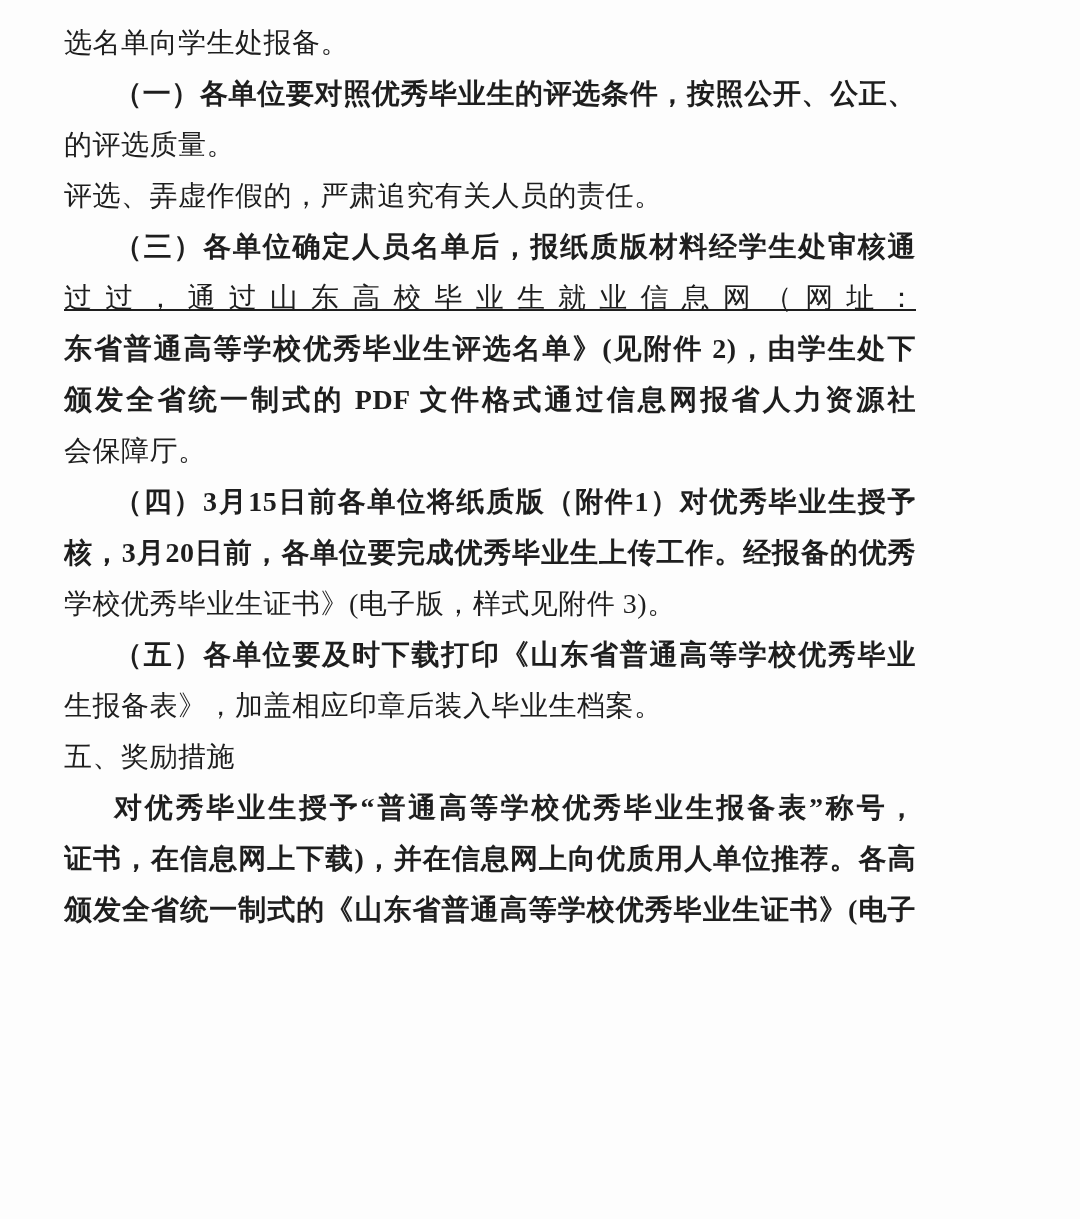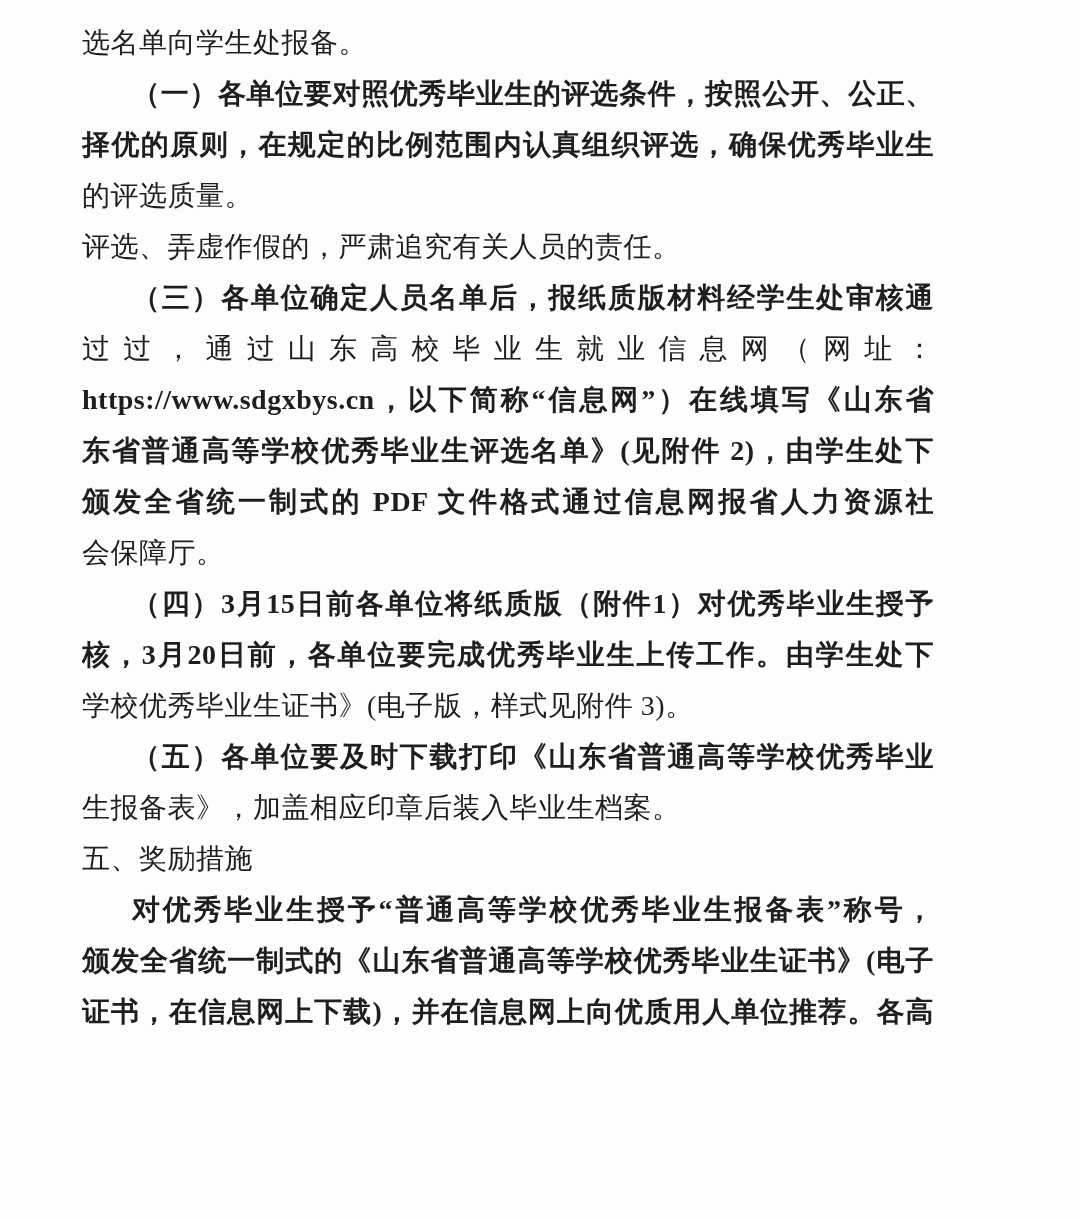"选名单向学生处报备。" .page { padding: 17px 115px 0 82px -> 17px 115px 0 64px }
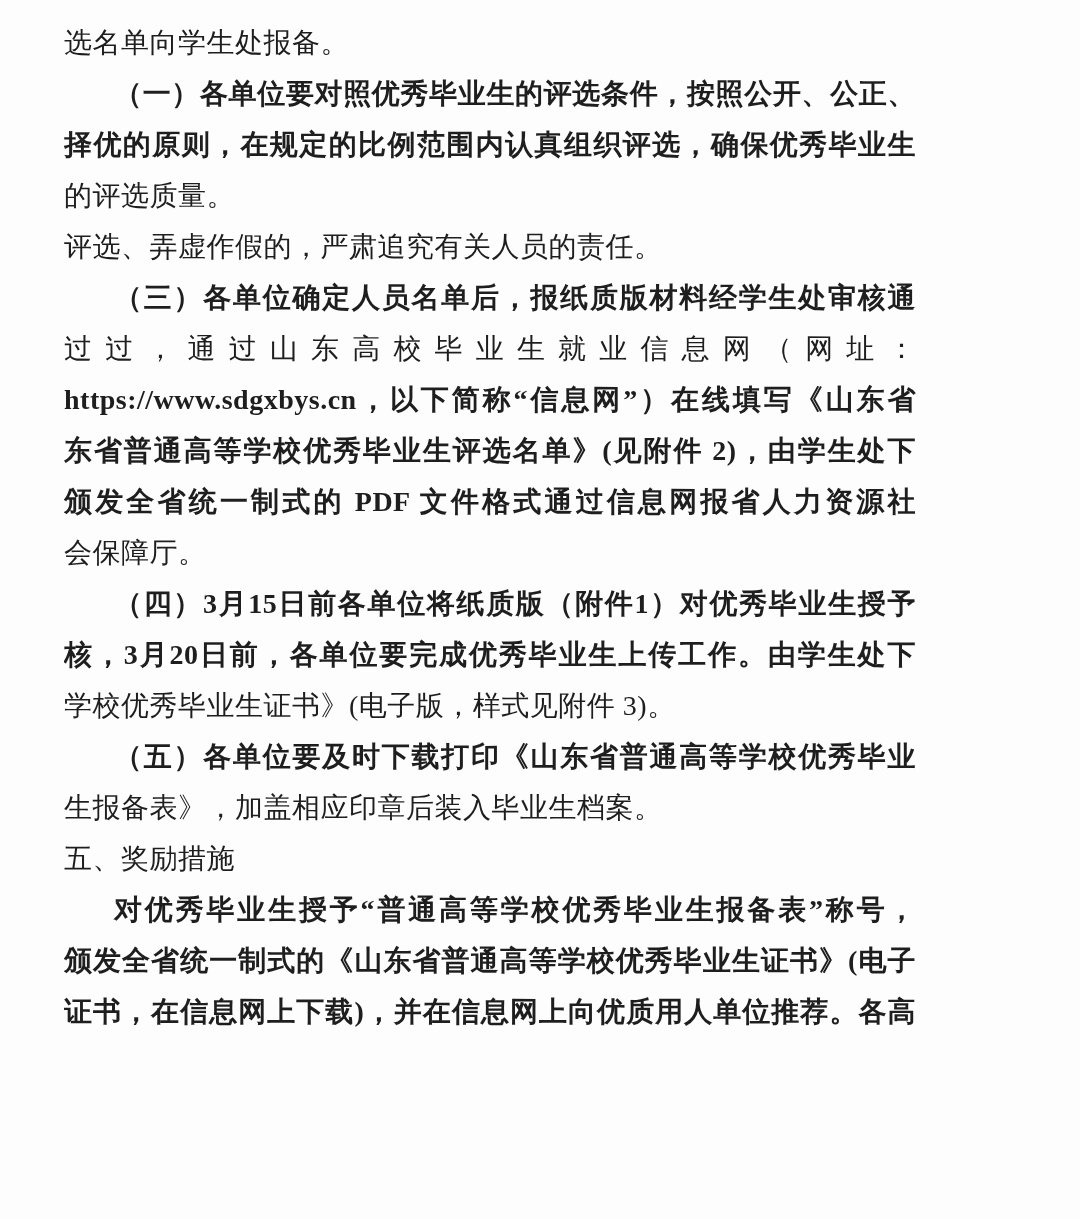"择优的原则，在规定的比例范围内认真组织评选，确保优秀毕业生" div.line { html: <div>择优的原则，在规定的比例范围内认真组织评选，确保优秀毕业生</div> -> none }
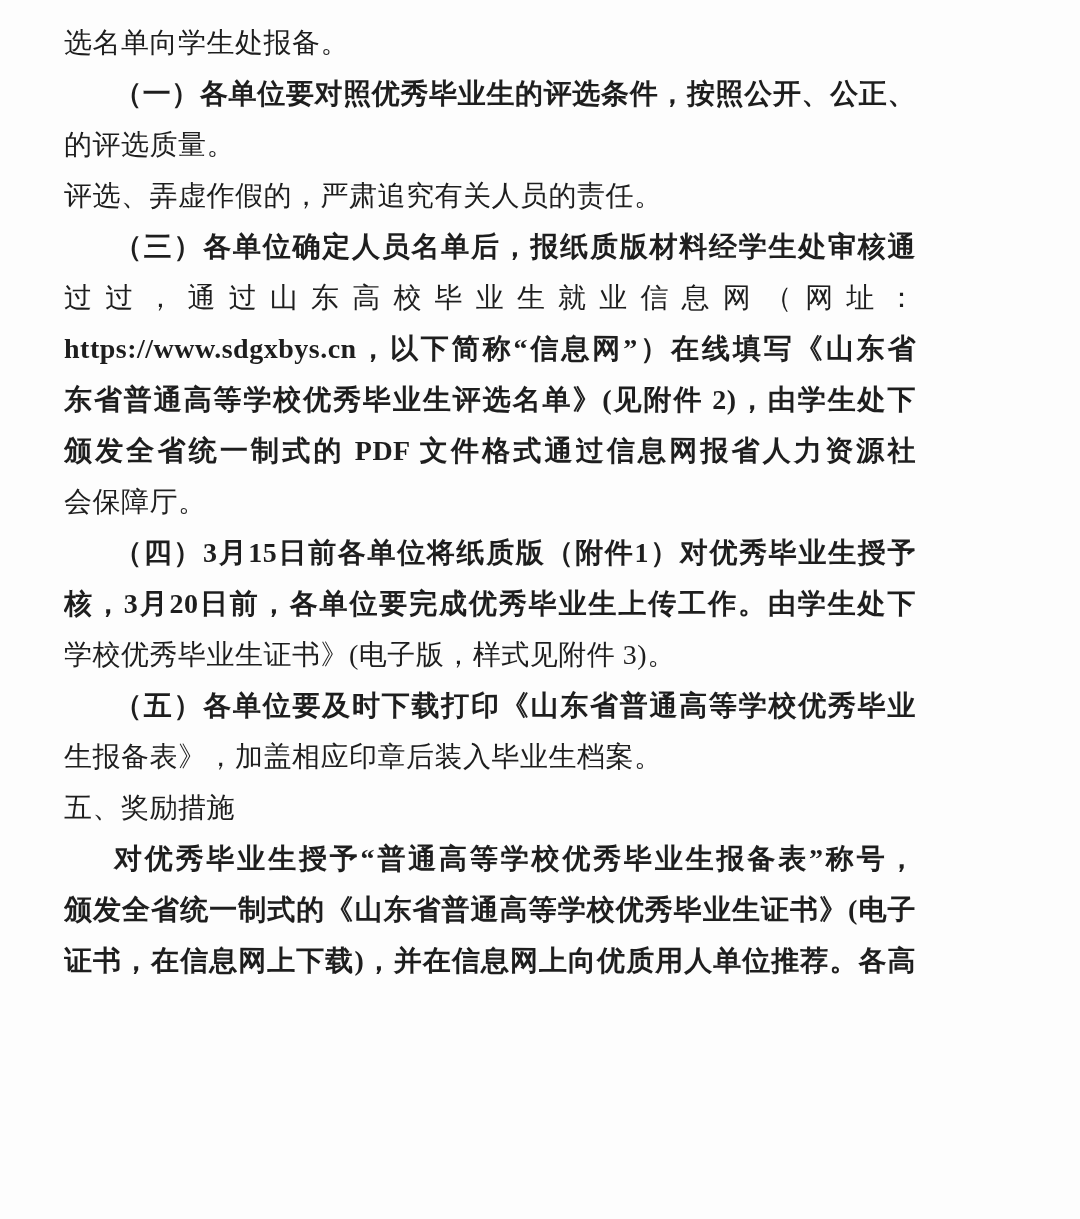"过过，通过山东高校毕业生就业信息网（网址：" .stretch { text-decoration: none -> underline }
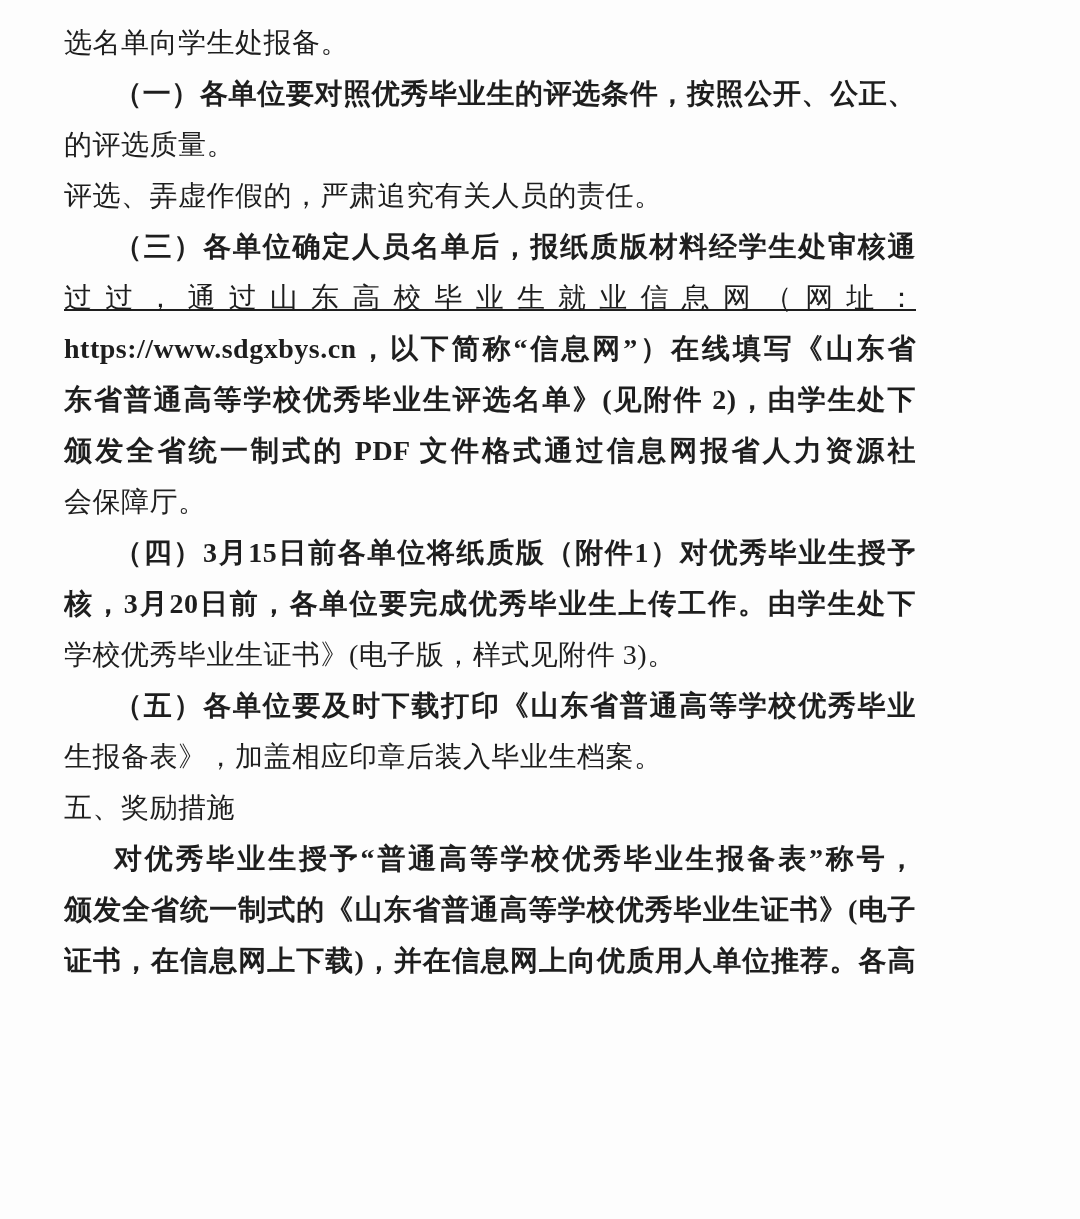"https://www.sdgxbys.cn，以下简称“信息网”）在线填写《山东" div.line { html: <div>https://www.sdgxbys.cn，以下简称“信息网”）在线填写《山东省</div> -> none }
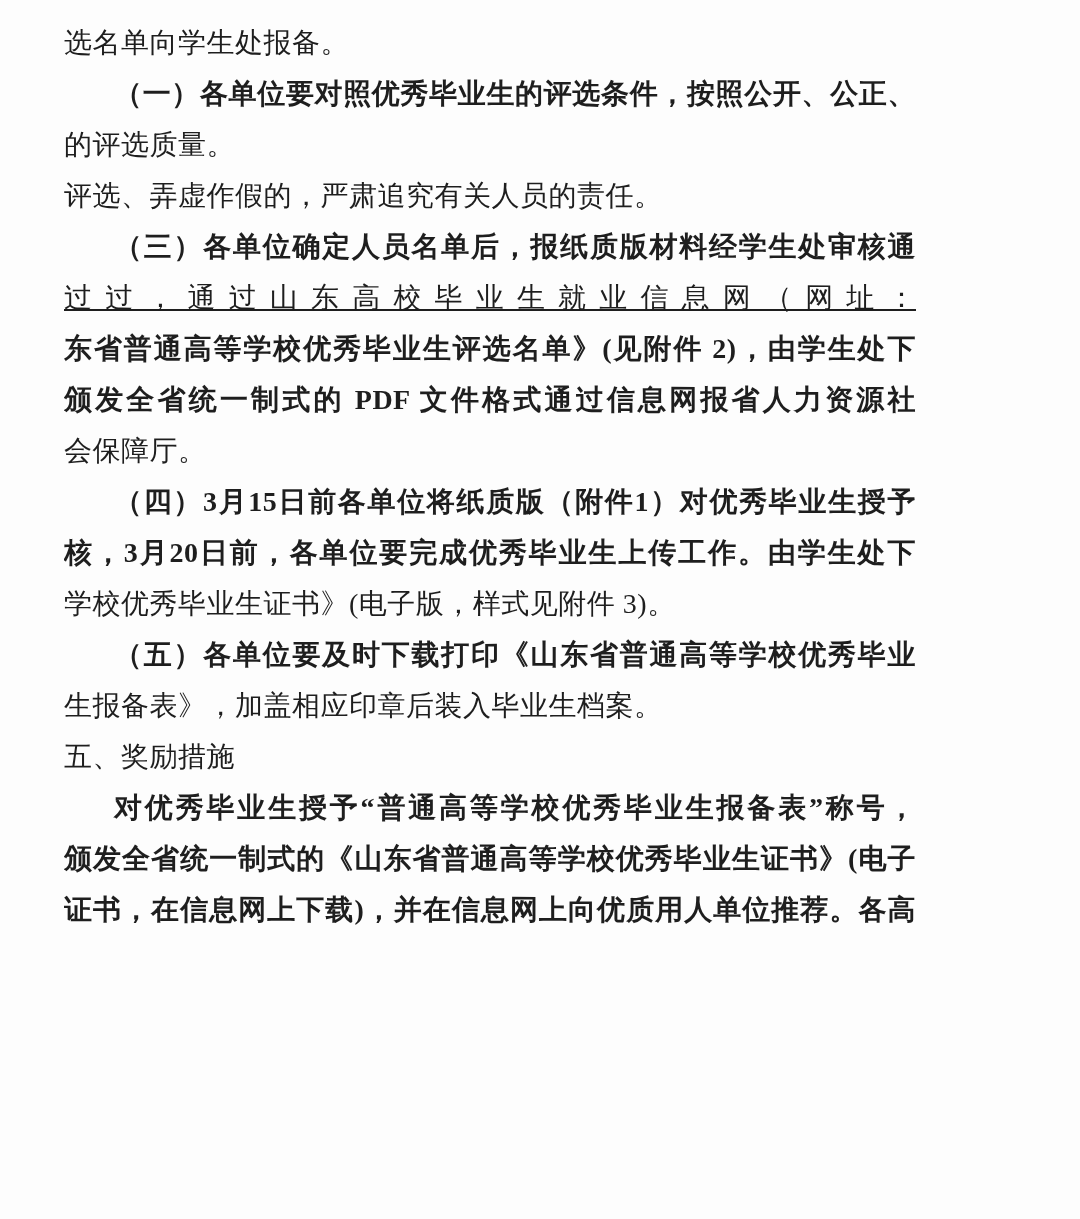"核，3月20日前，各单位要完成优秀毕业生上传工作。由学生处下" div.line { text: 由学生处下 -> 经报备的优秀 }
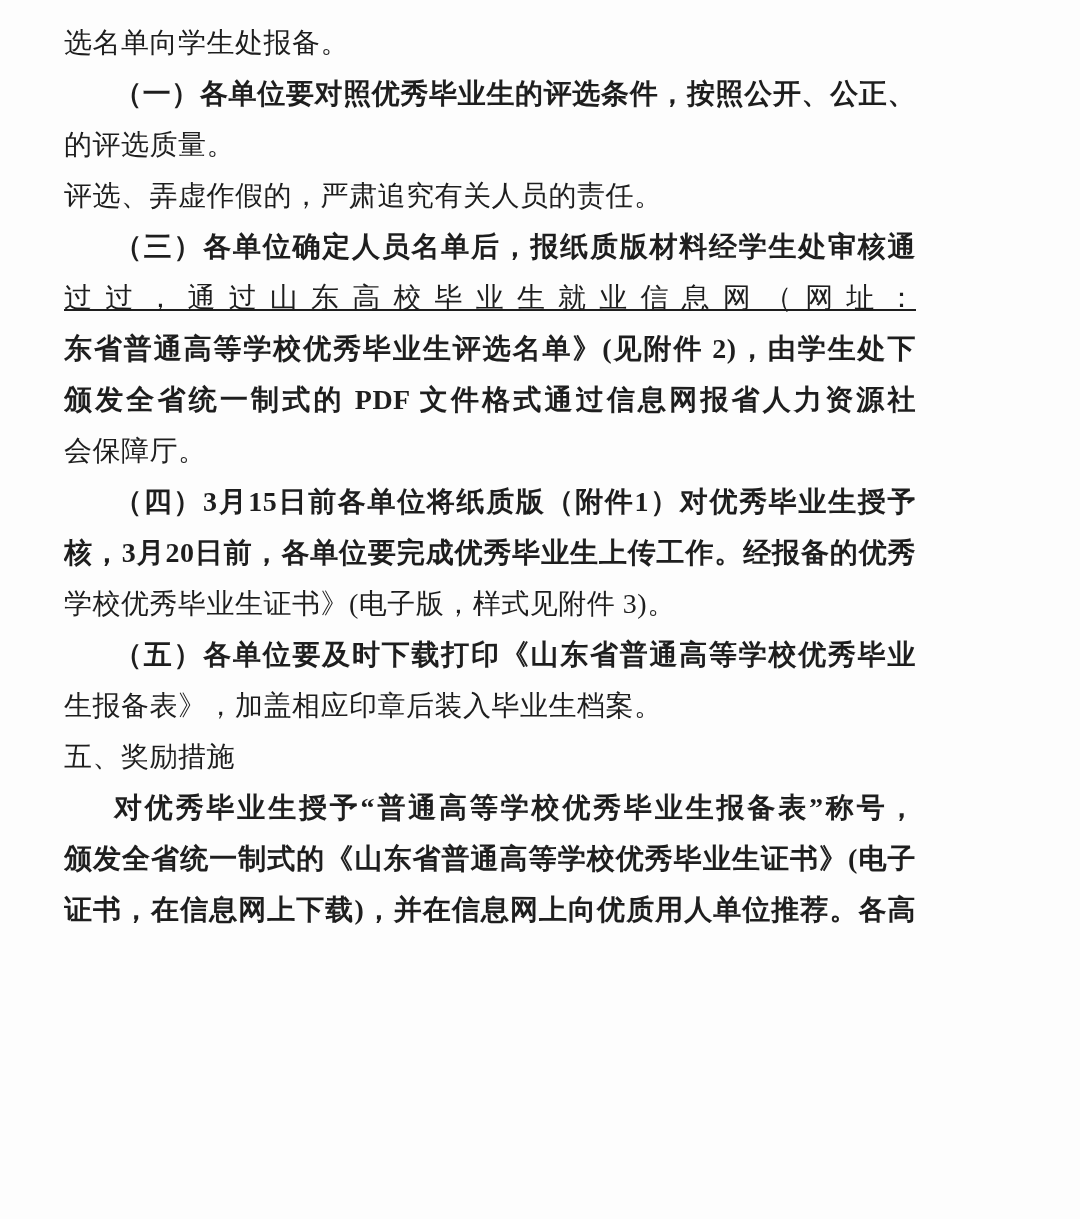"颁发全省统一制式的《山东省普通高等学校优秀毕业生证书》(电子" div.line { order: before "证书，在信息网上下载)，并在信息网上向优质用人单位推荐。各高" -> after "证书，在信息网上下载)，并在信息网上向优质用人单位推荐。各高" }
